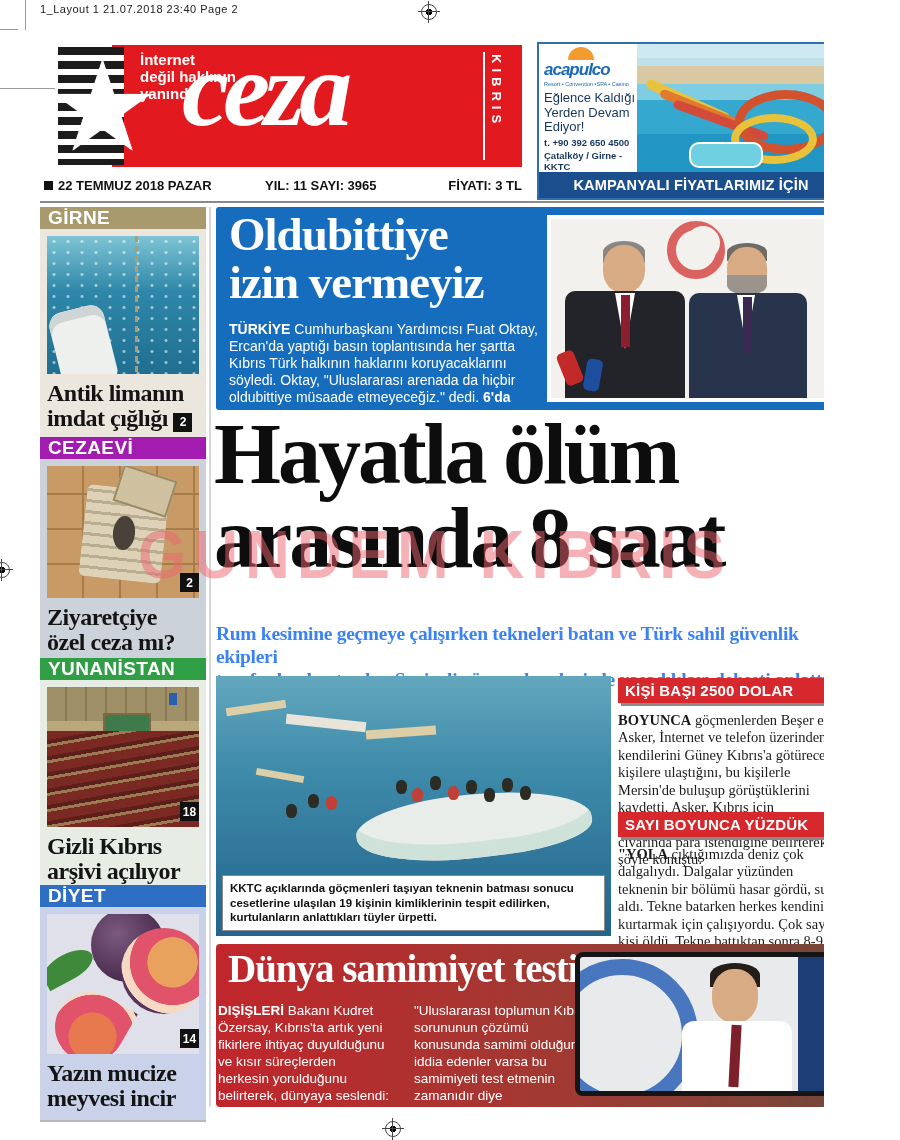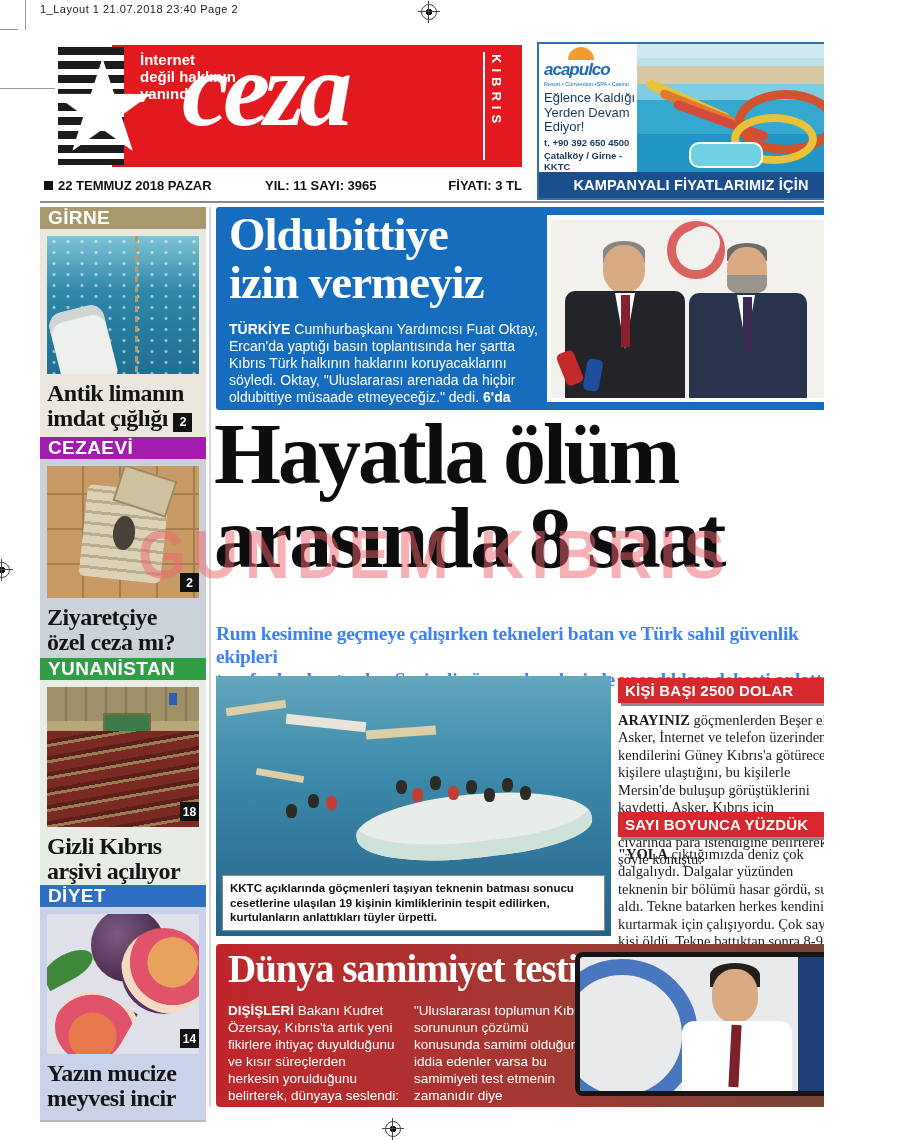"ARAYINIZ" span.lead { text: ARAYINIZ -> BOYUNCA }
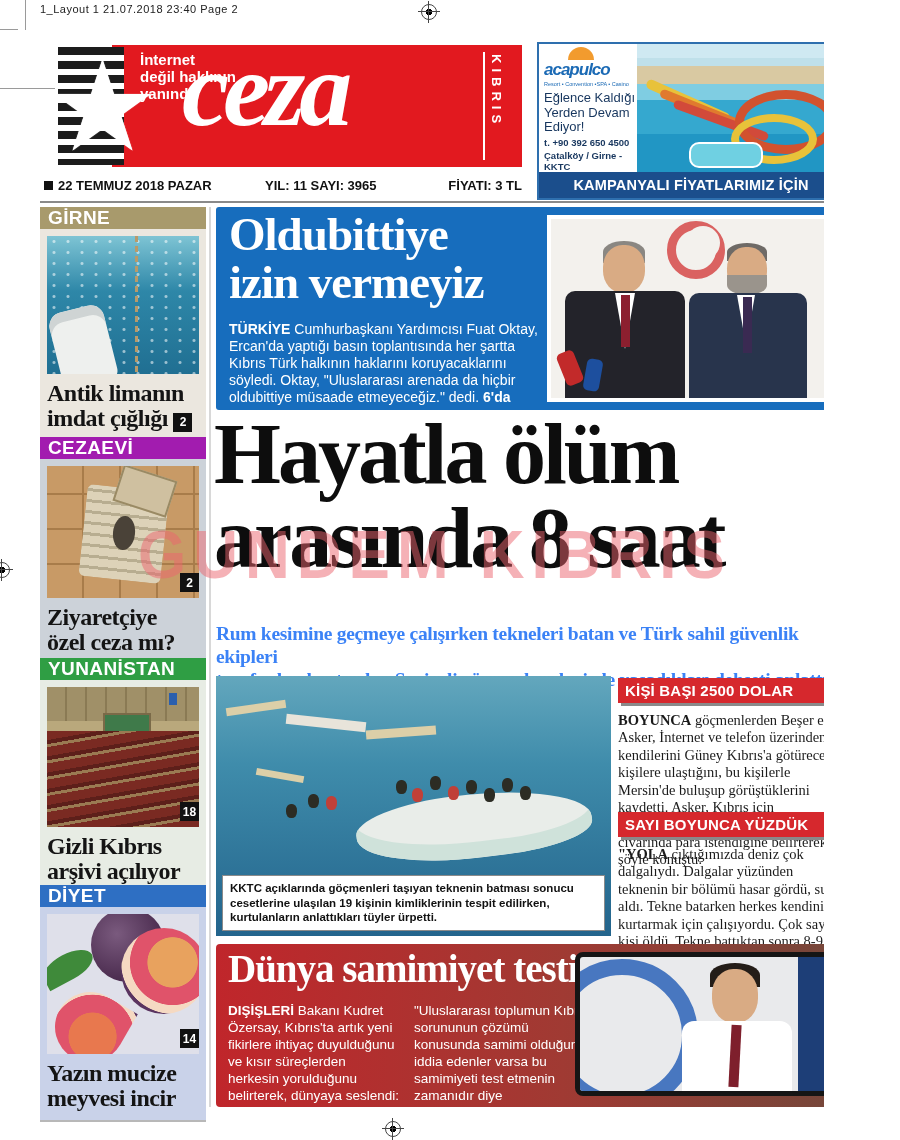"DIŞİŞLERİ Bakanı Kudret Özersay," div.bcol { left: 12px -> 2px }
